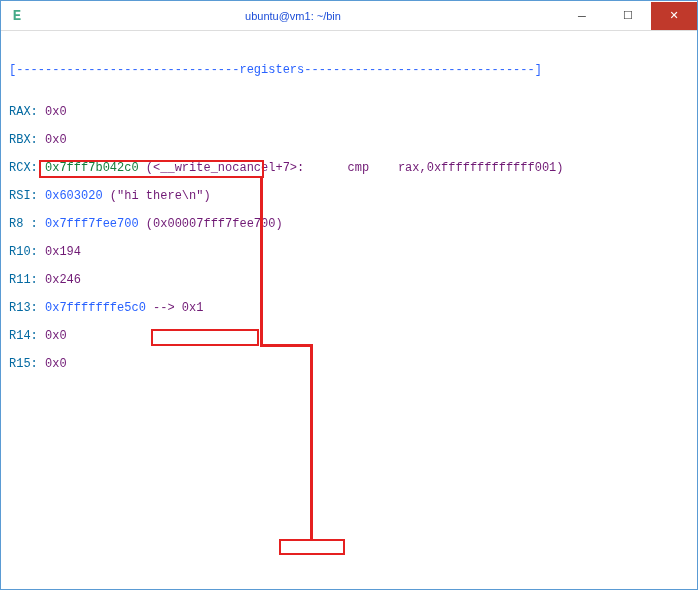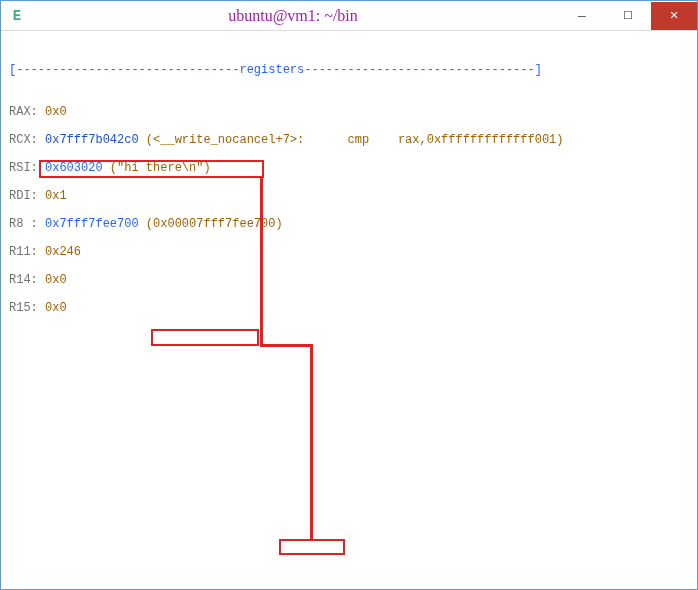"ubuntu@vm1: ~/bin" .titlebar .title { color: #a21caf -> #1d4ed8; font-family: Liberation Serif, serif -> Liberation Sans, sans-serif; font-size: 16px -> 11px }
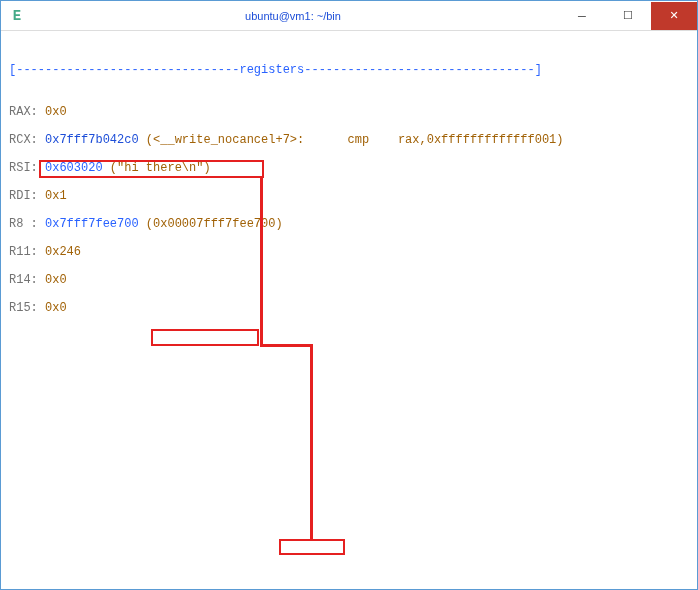"RAX:" .c-green { color: #737373 -> #0369a1 }
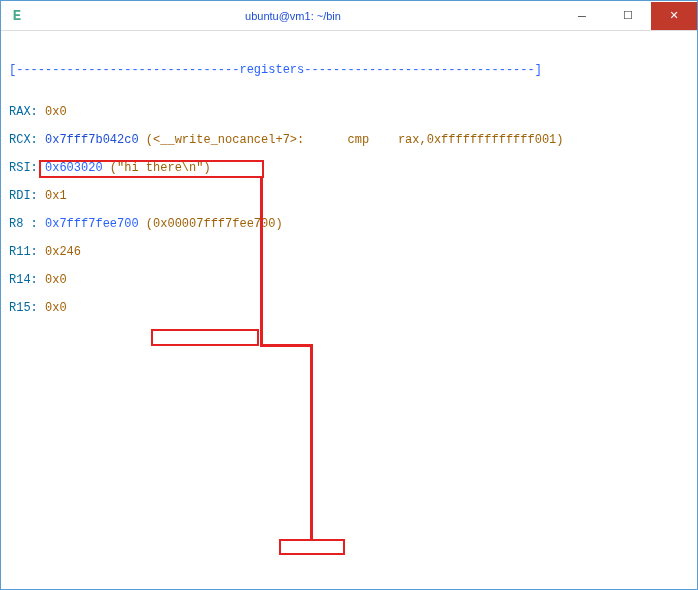"0x0" .c-black { color: #a16207 -> #701a75 }
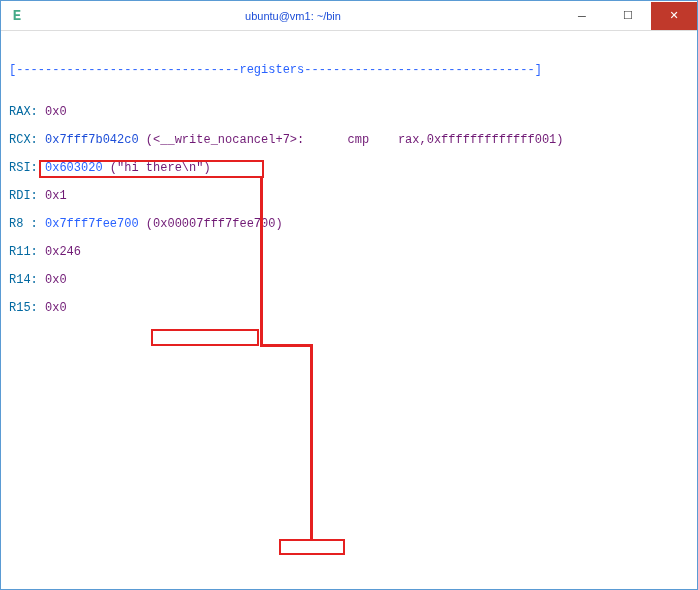"RBX: 0x0" div.line { html: none -> <div><span>RBX: </span><span>0x0</span></div> }
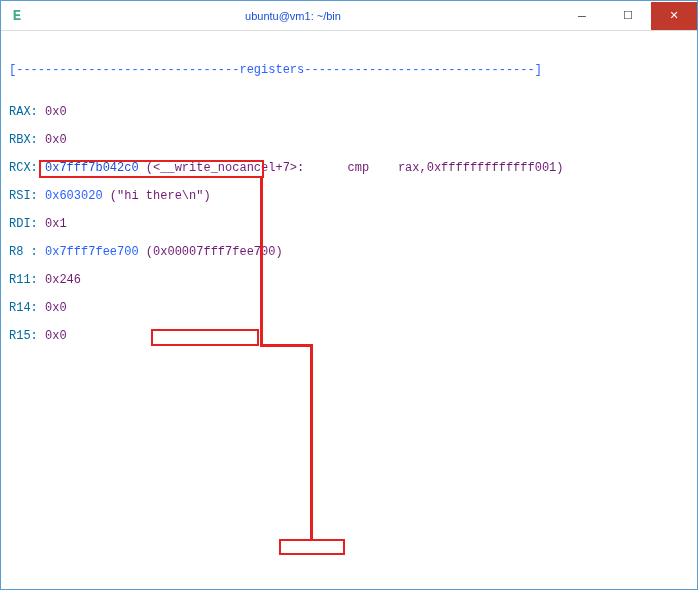"0x7fff7b042c0" .c-red { color: #1d4ed8 -> #15803d }
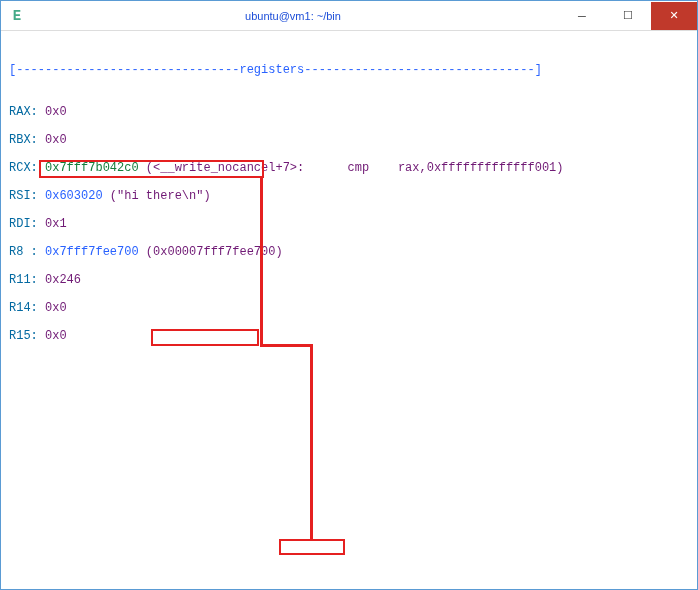"RDI: 0x1" div.line { html: <div><span>RDI: </span><span>0x1</span></div> -> none }
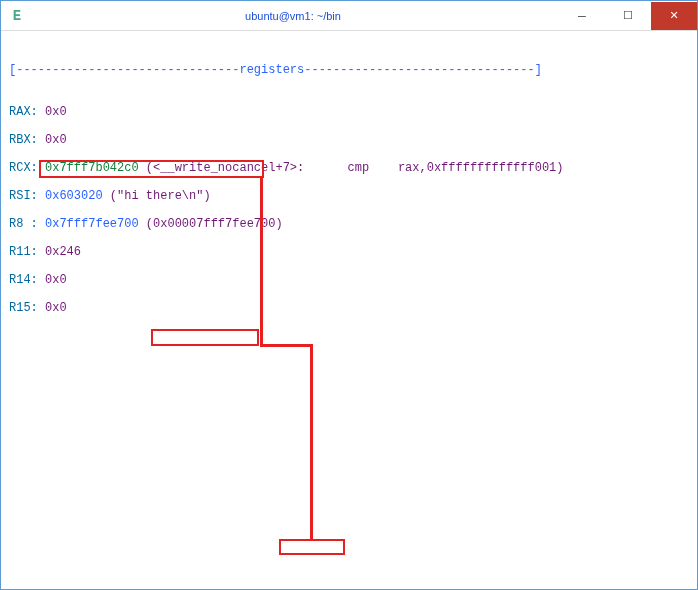"R10: 0x194" div.line { html: none -> <div><span>R10: </span><span>0x194</span></div> }
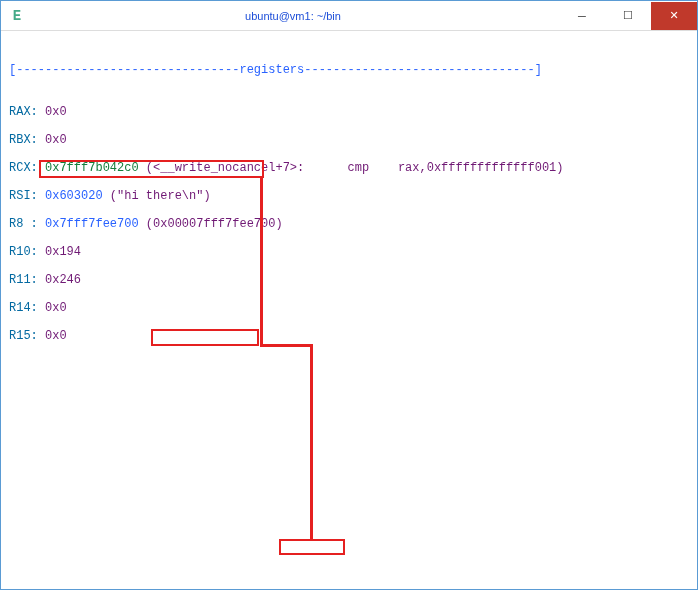"R13: 0x7fffffffe5c0 --> 0x1" div.line { html: none -> <div><span>R13: </span><span>0x7fffffffe5c0</span><span> --&gt; </span><span>0x1</span></div> }
